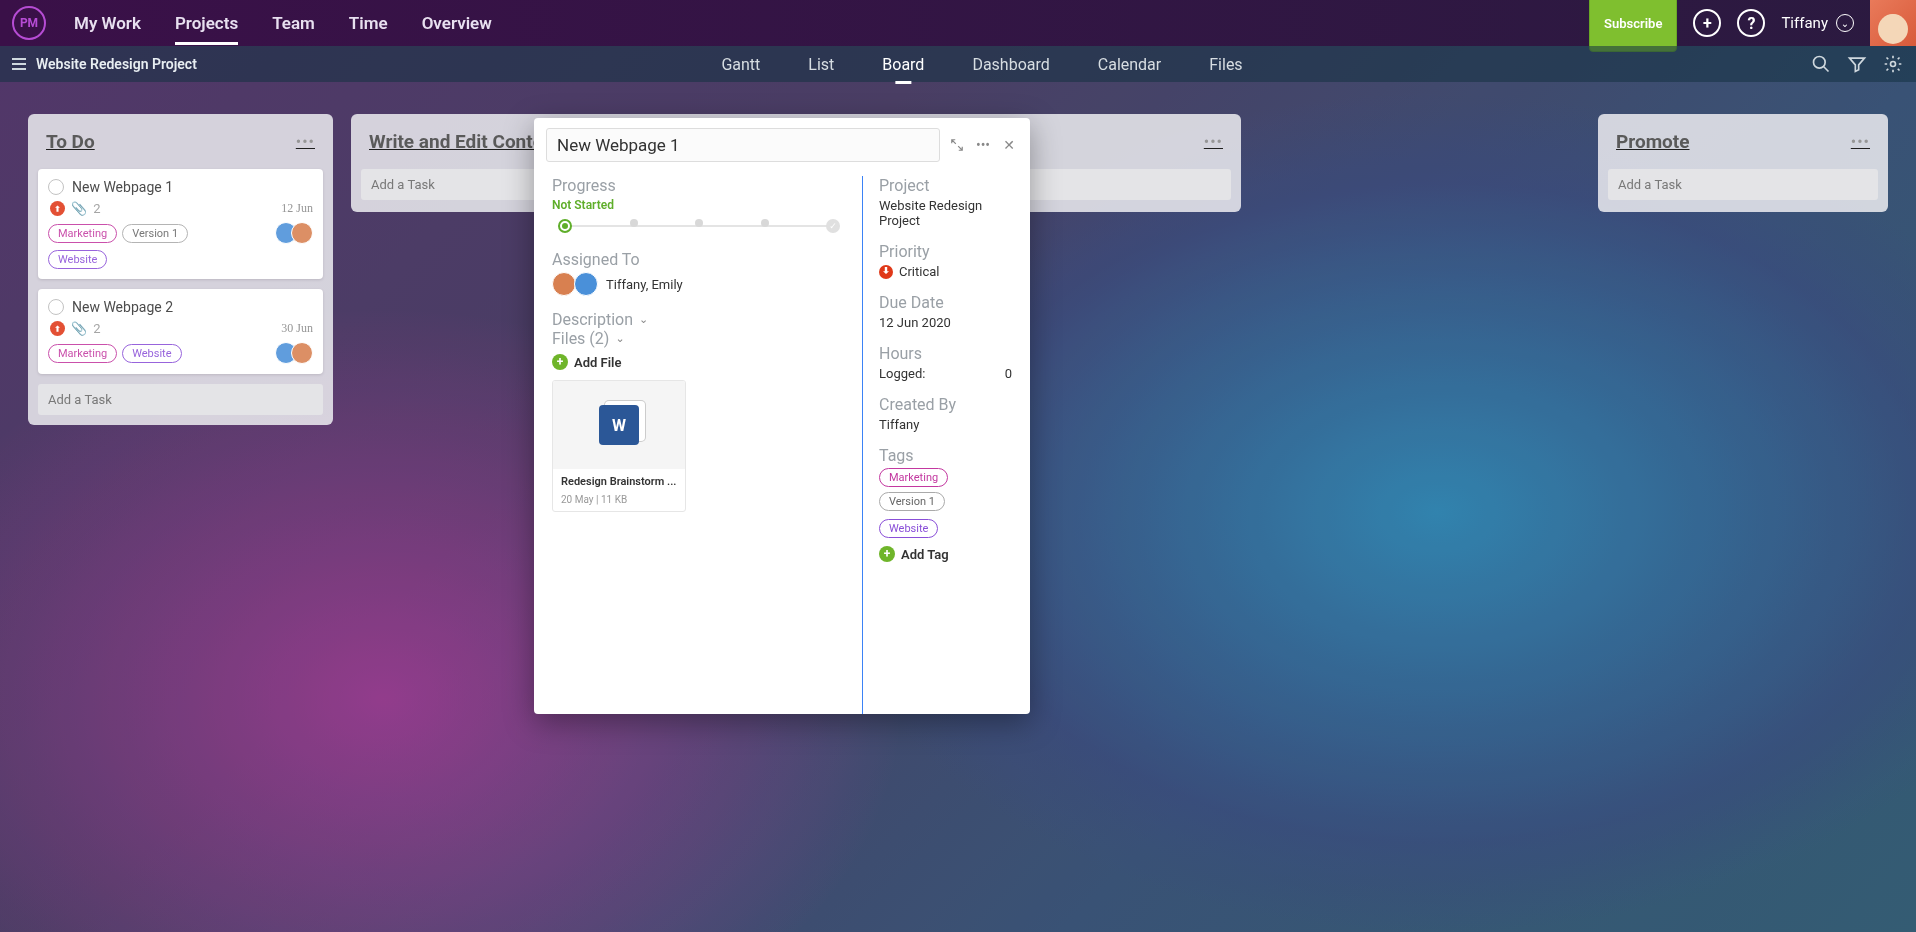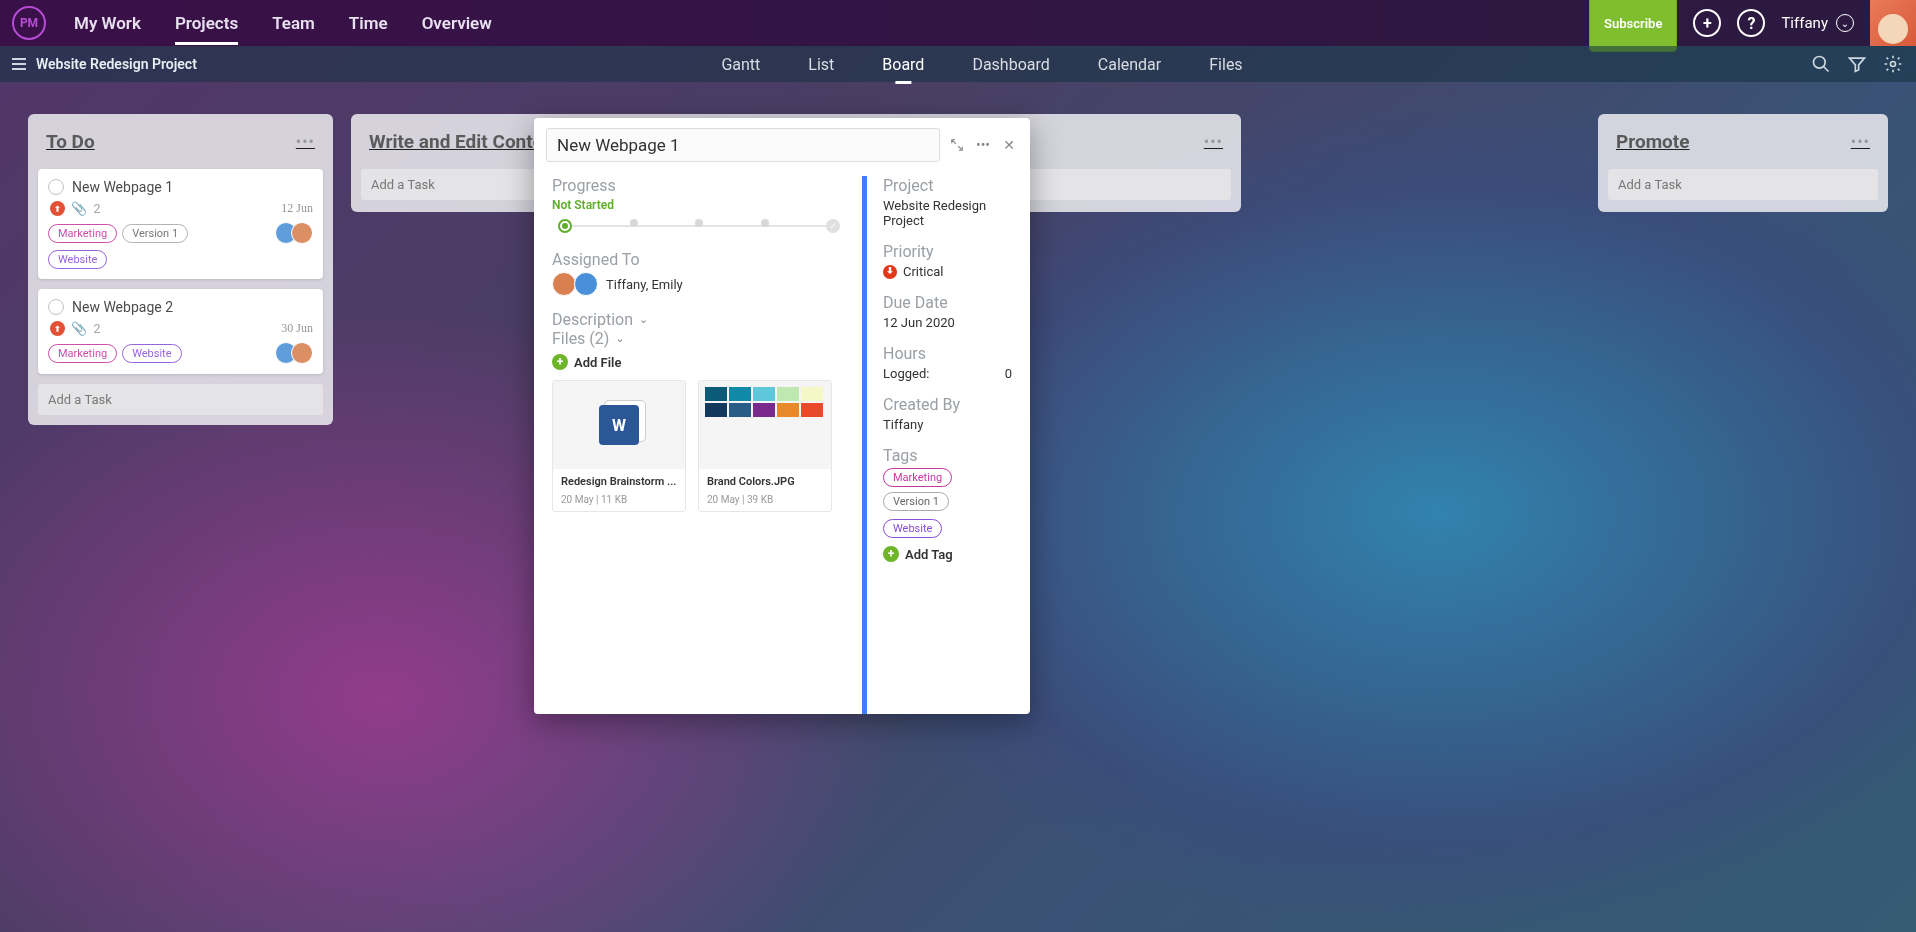"Project" .pcol.right { border-left: 5px solid #3b82f6 -> 1px solid #3b82f6 }
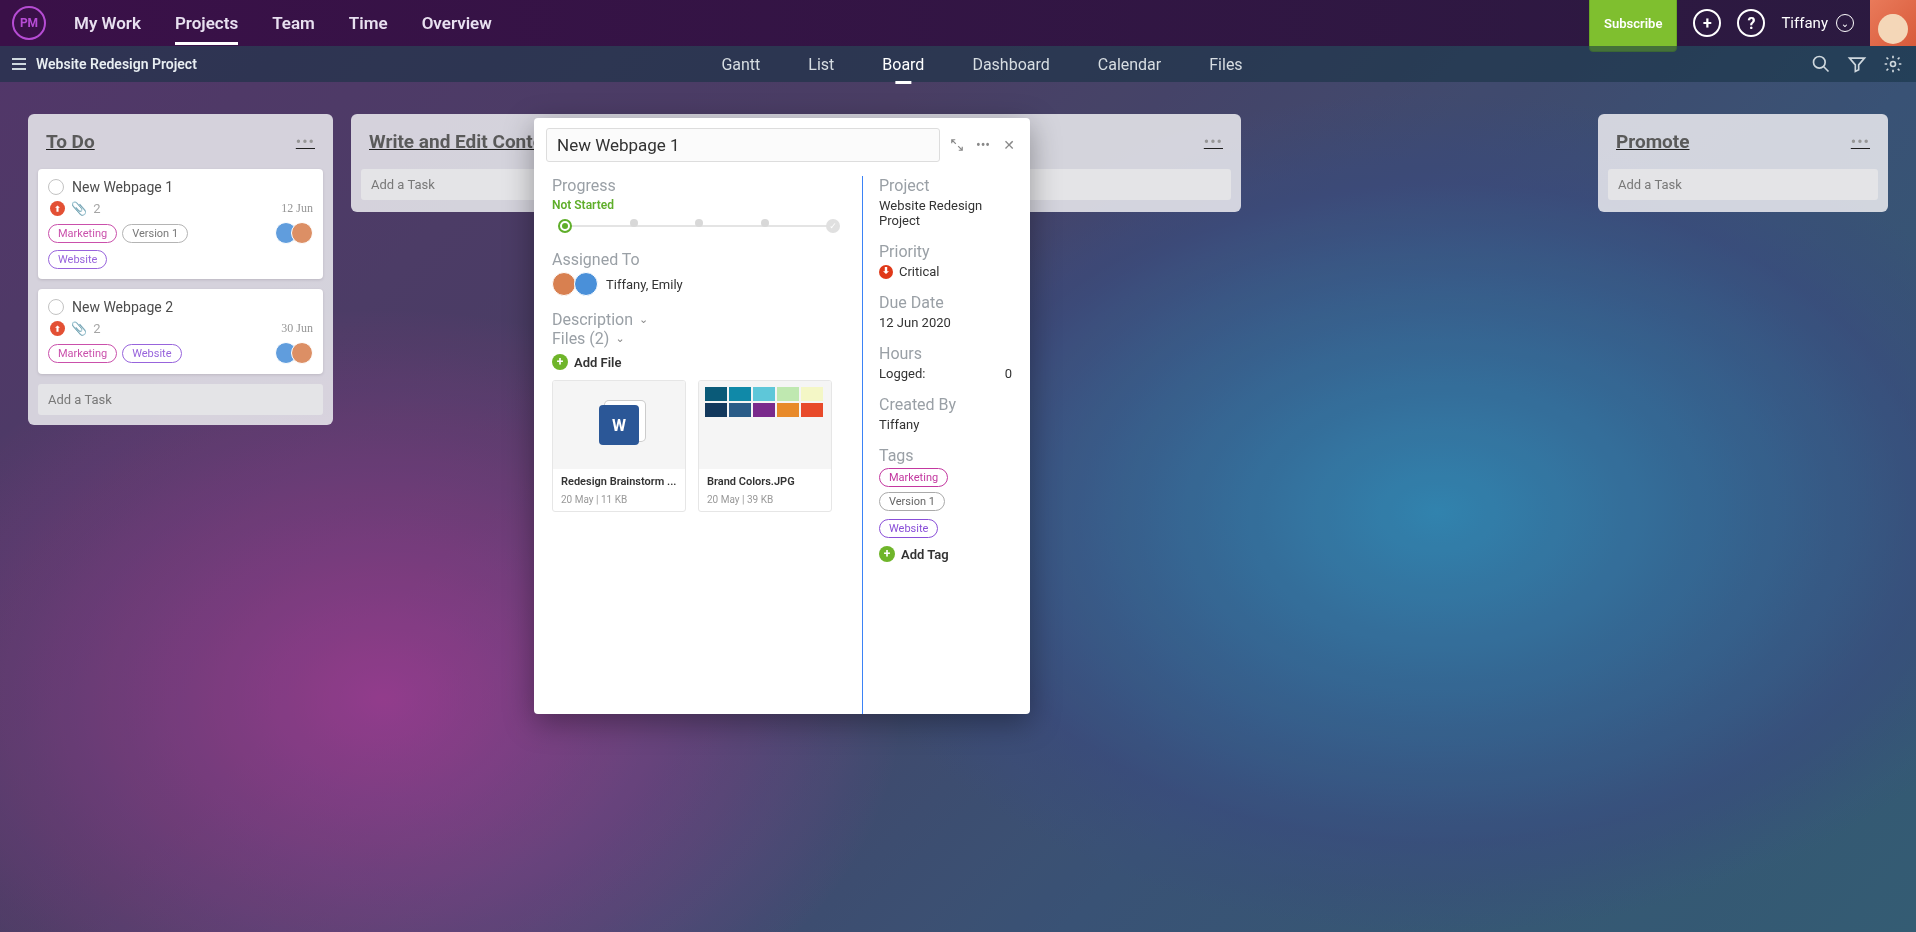"Brand Colors.JPG" div.file-card { html: <div> <div> <div> <div></div> <div></div> <div></div> <div></div> <div></div> <div></div> <div></div> <div></div> <div></div> <div></div> </div> </div> <div> <div>Brand Colors.JPG</div> <div>20 May | 39 KB</div> </div> </div> -> none }
